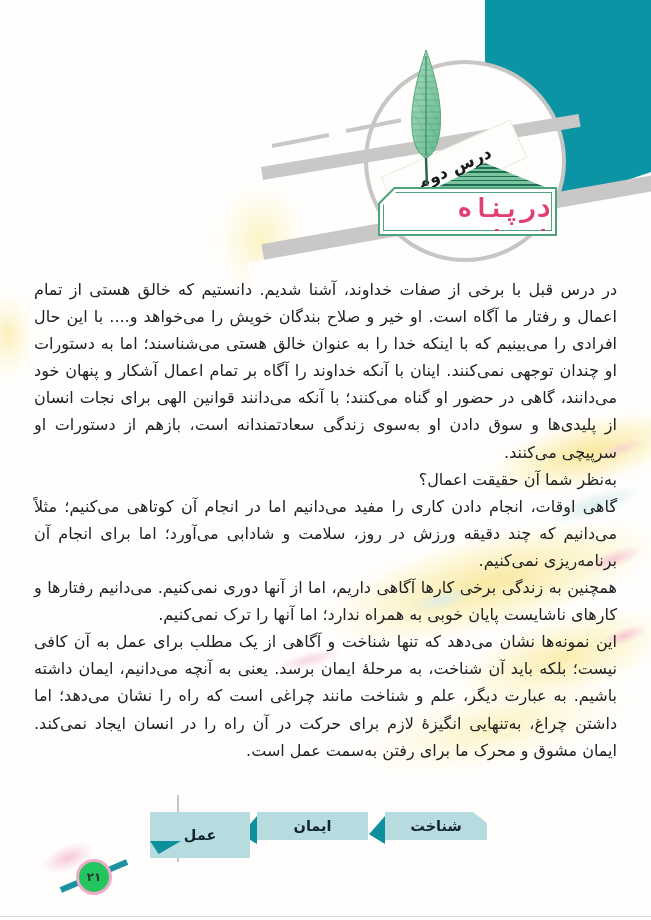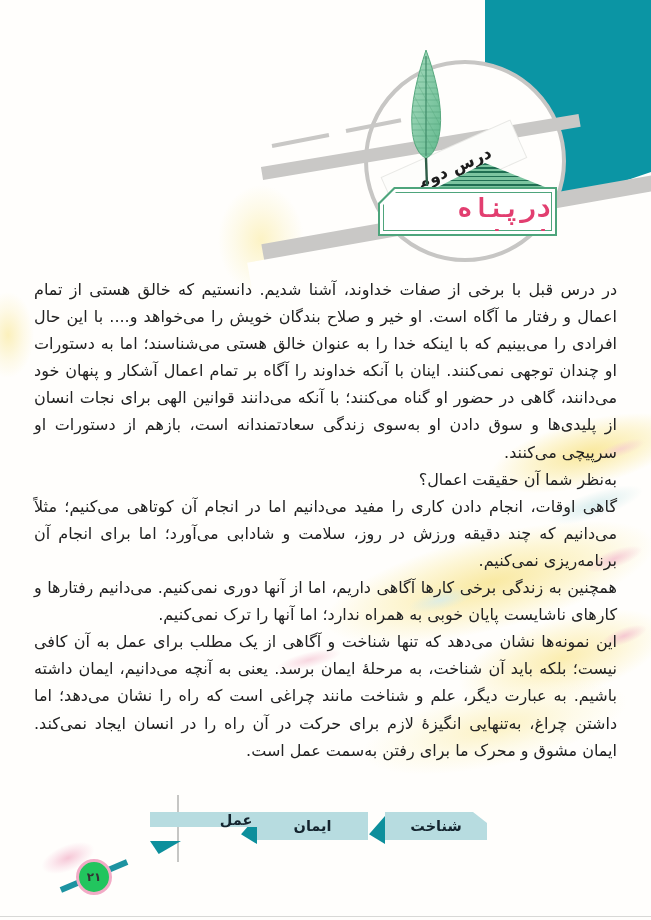"عمل" .step-amal { height: 15px -> 46px; padding-left: 36px -> none }
